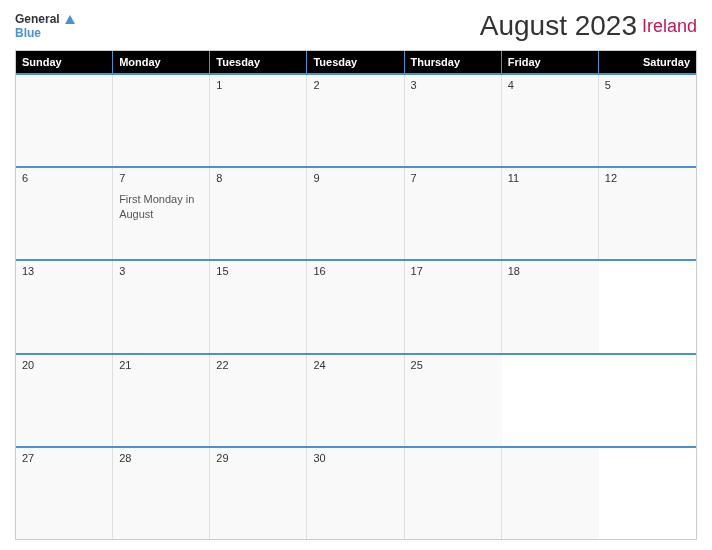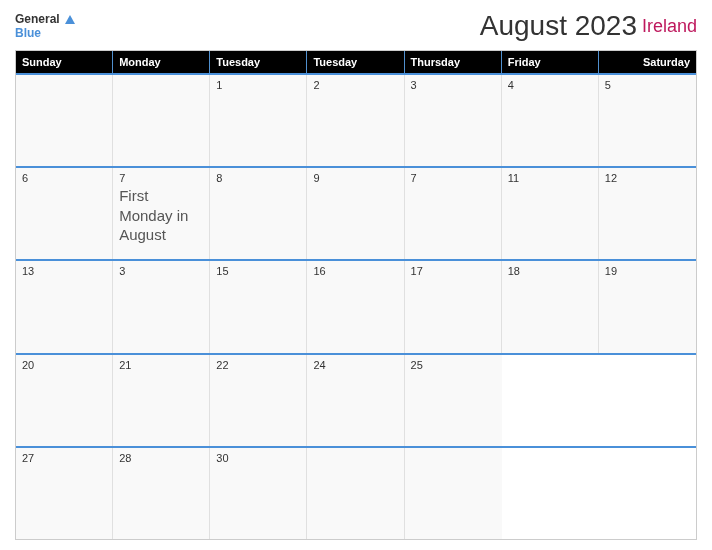"First Monday in August" .holiday-text { font-size: 15px -> 11px; margin-top: 2px -> 8px }
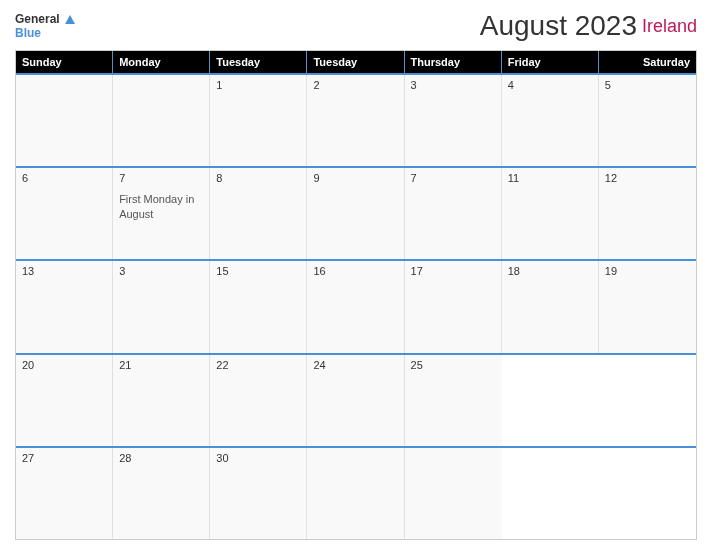"19" div.cal-cell { html: <div> <span>19</span> </div> -> none }
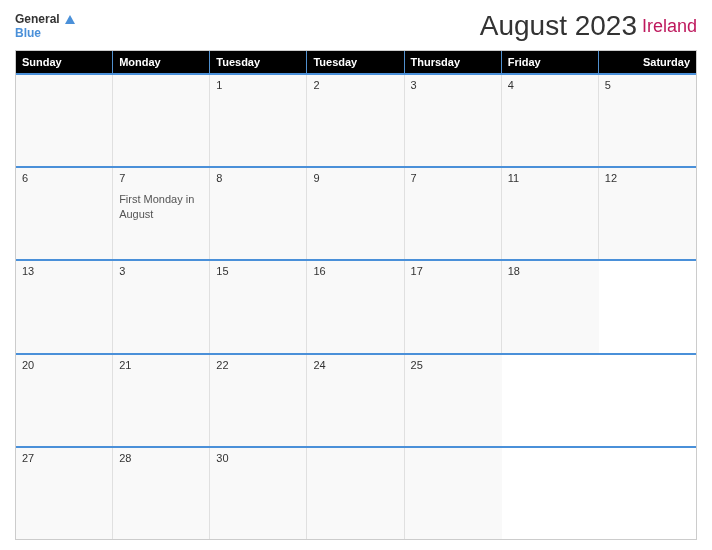"29" div.cal-cell { html: none -> <div> <span>29</span> </div> }
